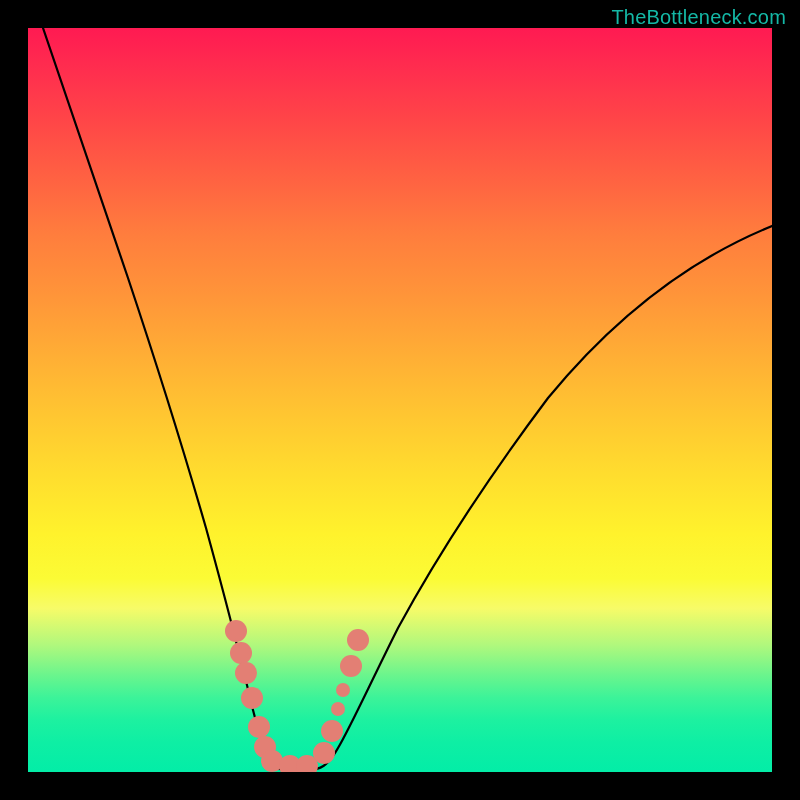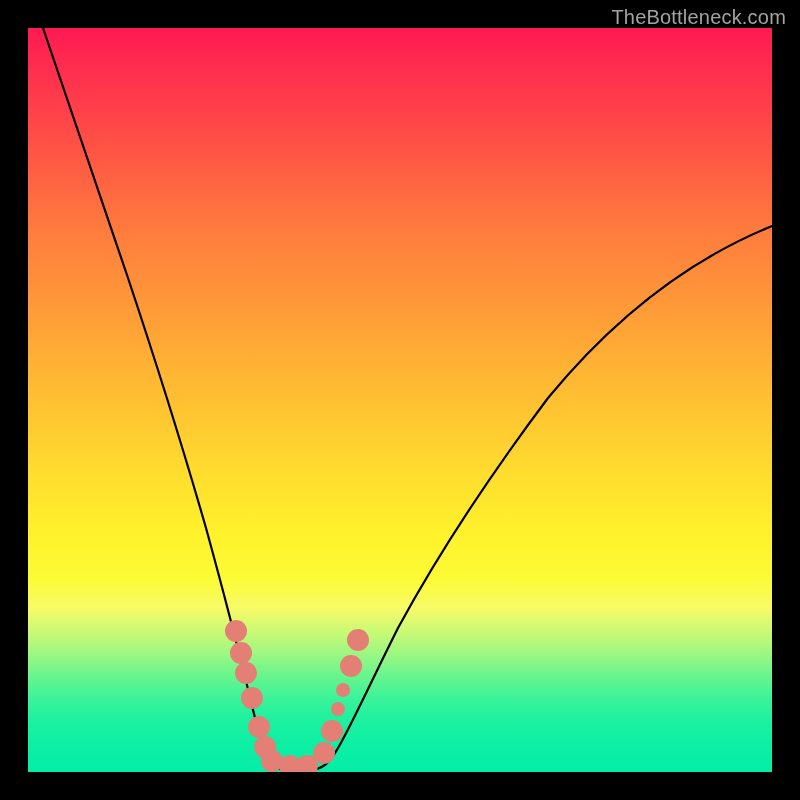"TheBottleneck.com" .watermark { color: #a3a3a3 -> #14b8a6 }
